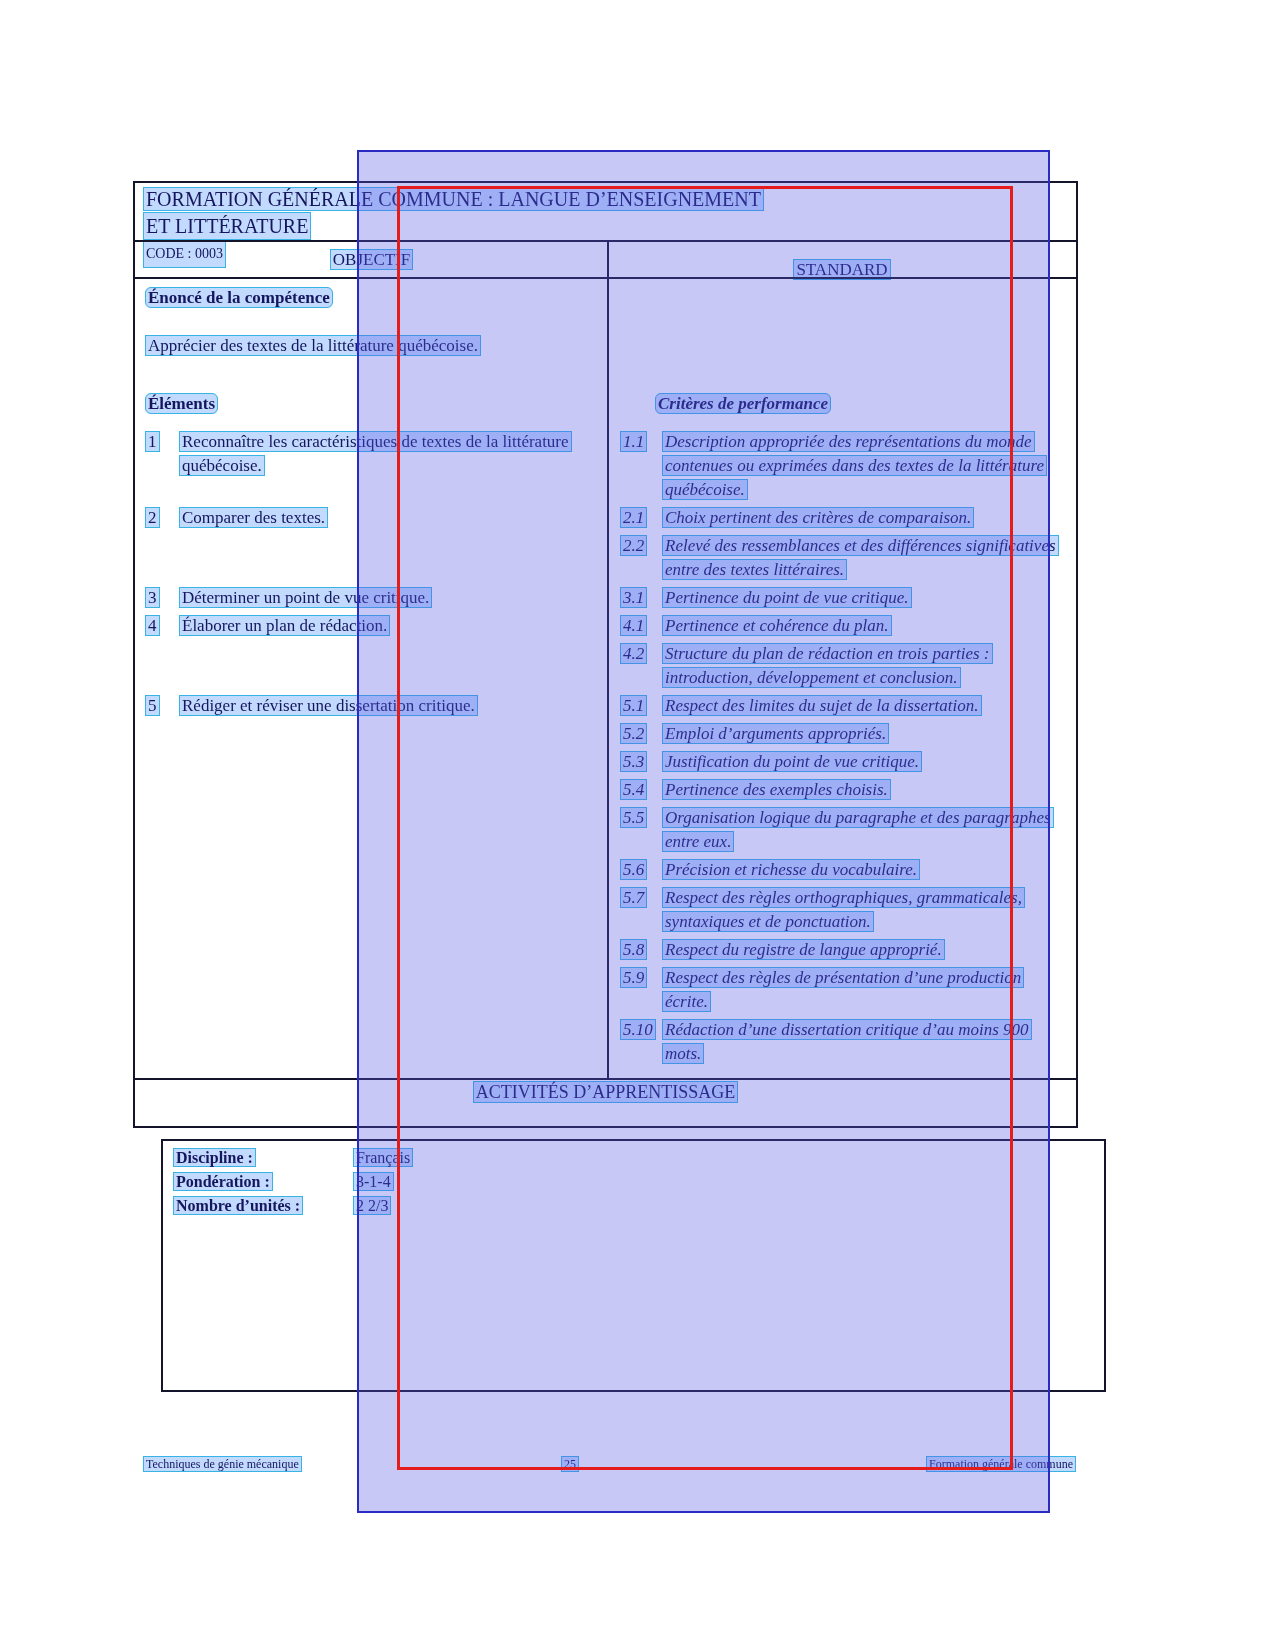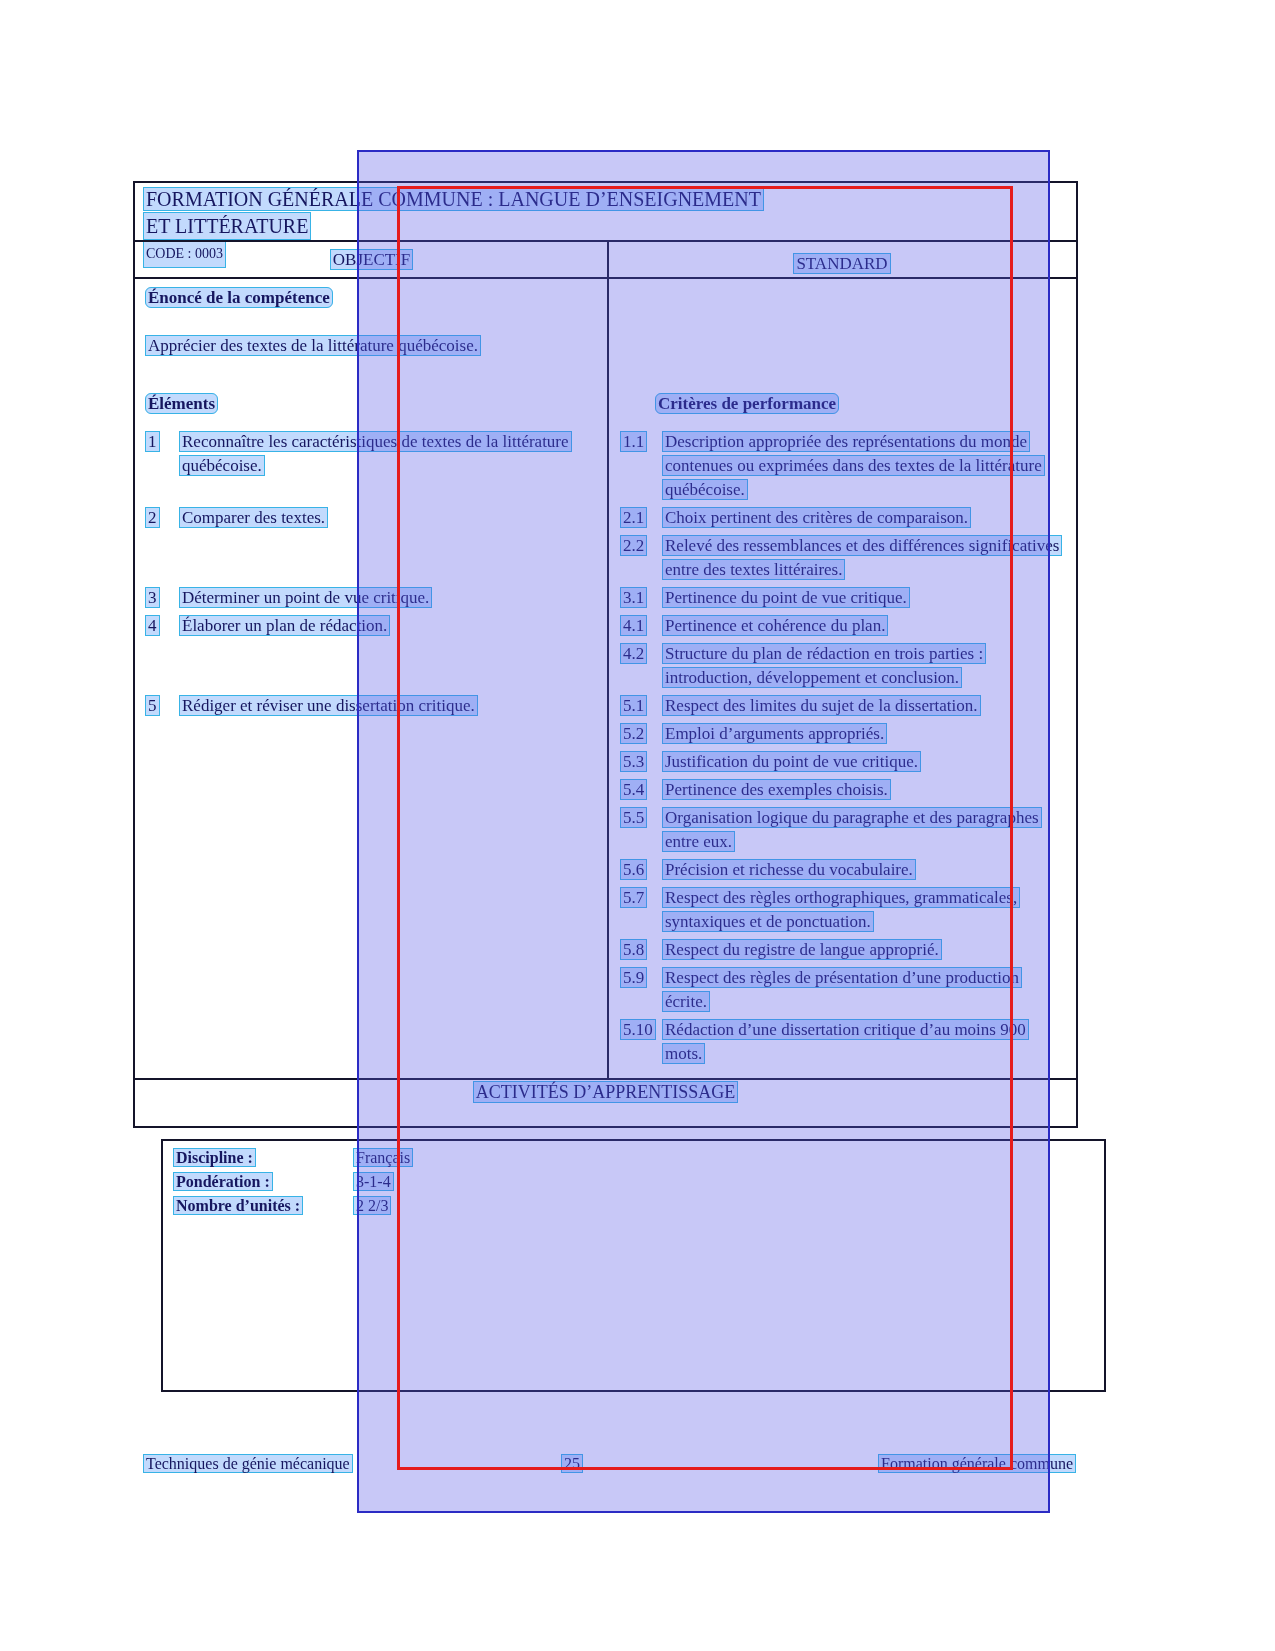"STANDARD" .colheads .ch-right { padding-top: 10px -> 16px }
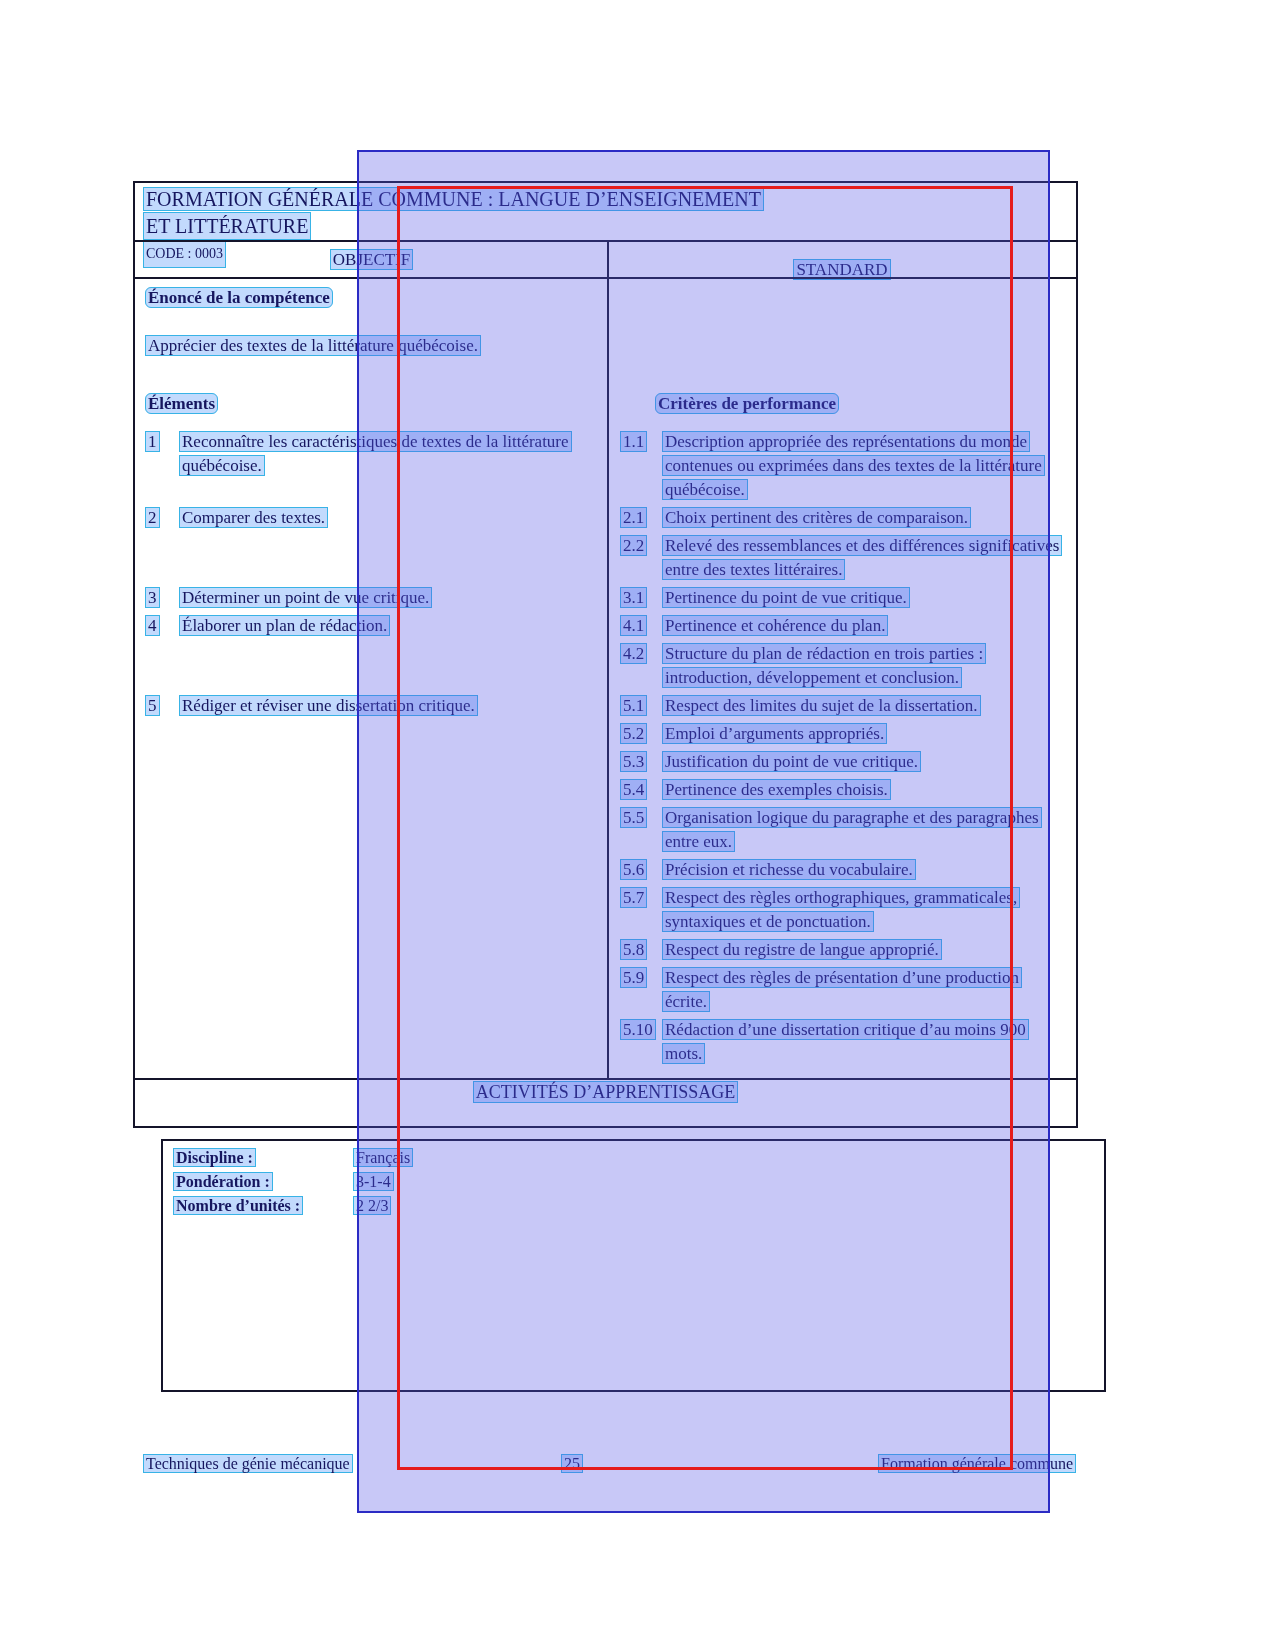"Critères de performance" .cr { font-style: none -> italic }
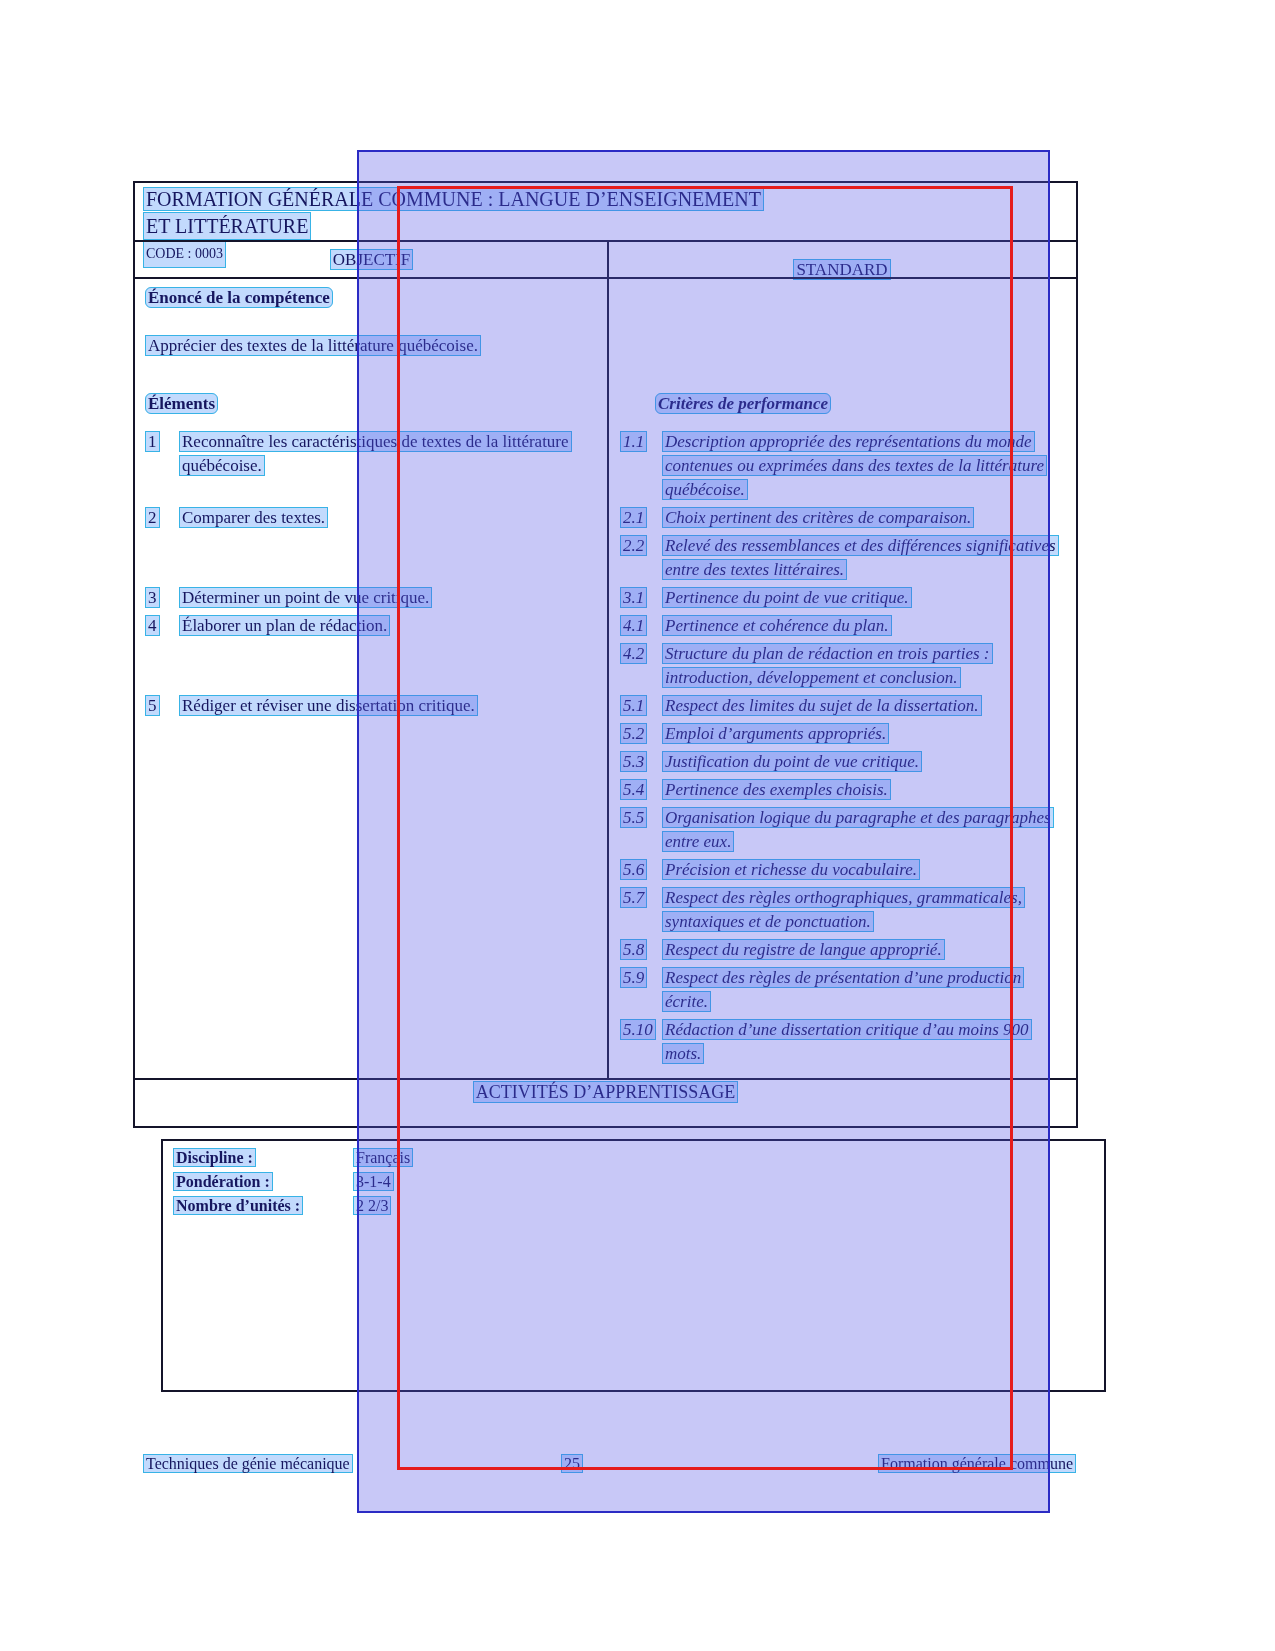"Techniques de génie mécanique" .footer { font-size: 16px -> 12px }
